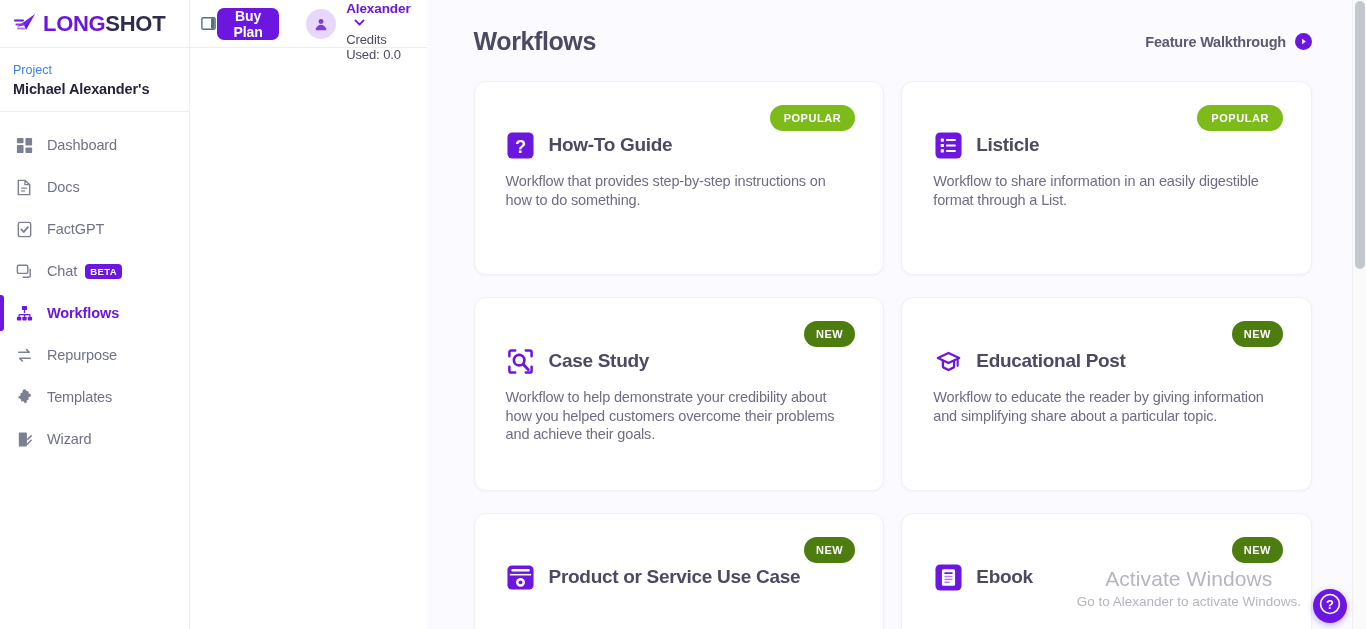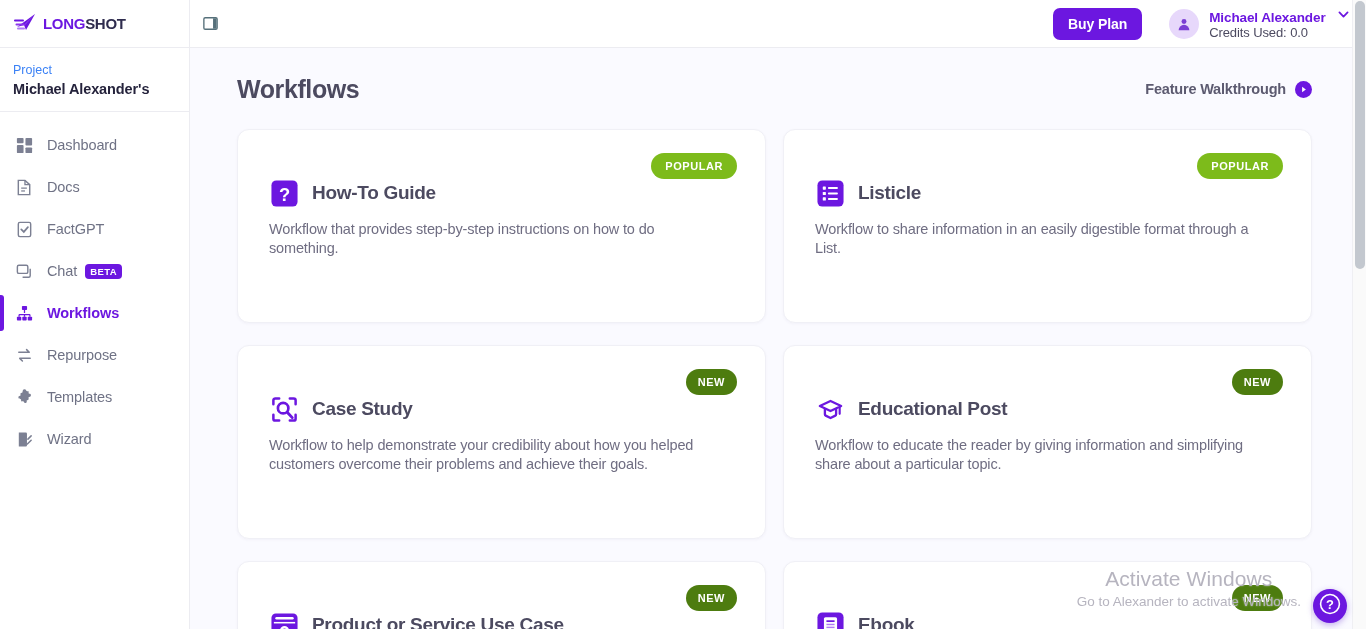"LONGSHOT" .brand-text { font-size: 15px -> 22px }
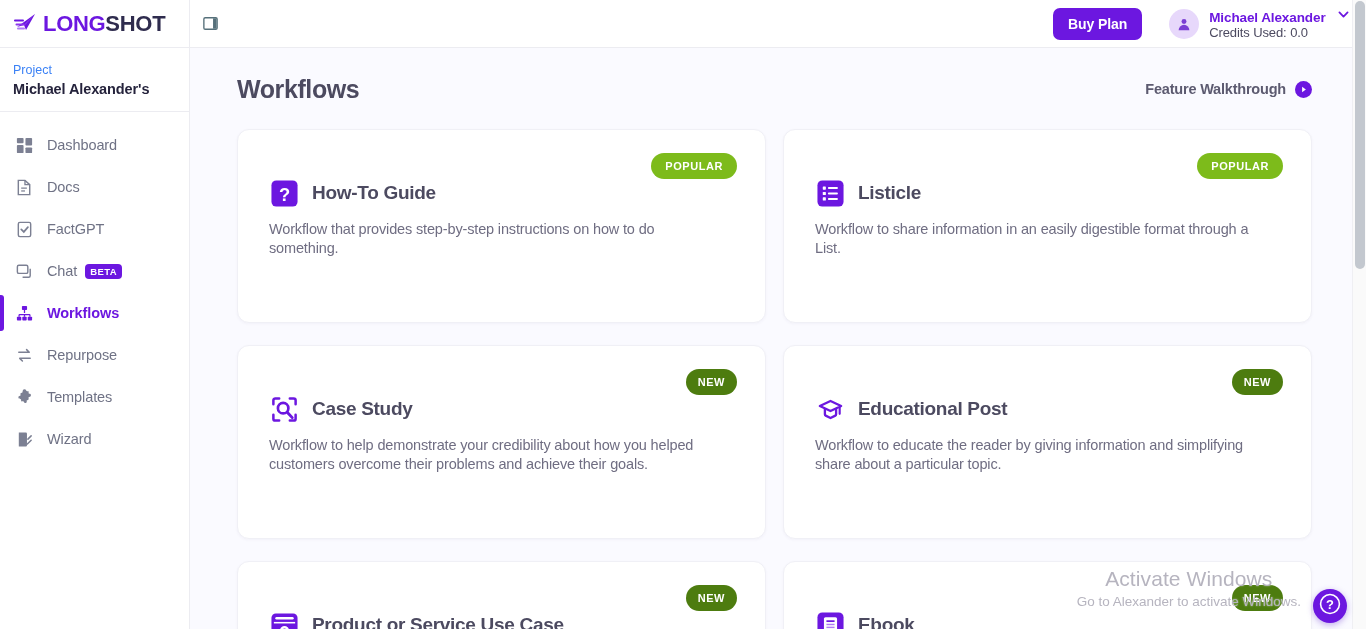"Buy Plan" .right { flex-direction: column -> row }
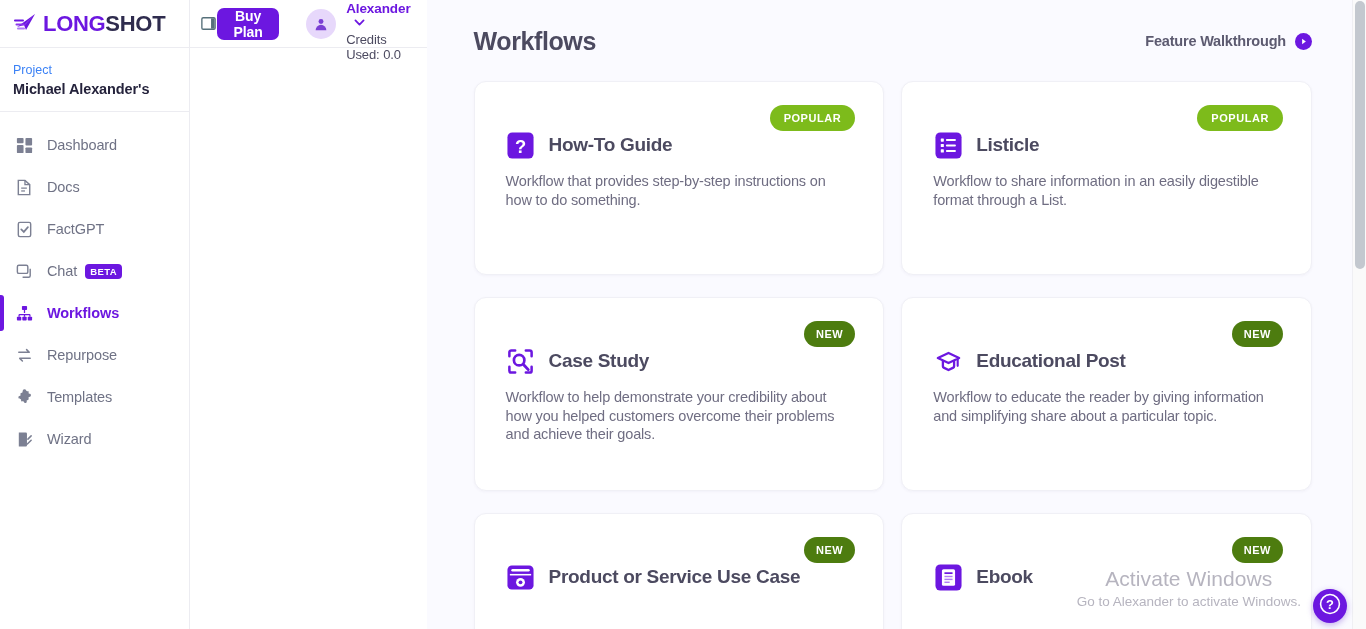"Feature Walkthrough" .walkthrough { align-items: flex-start -> center }
